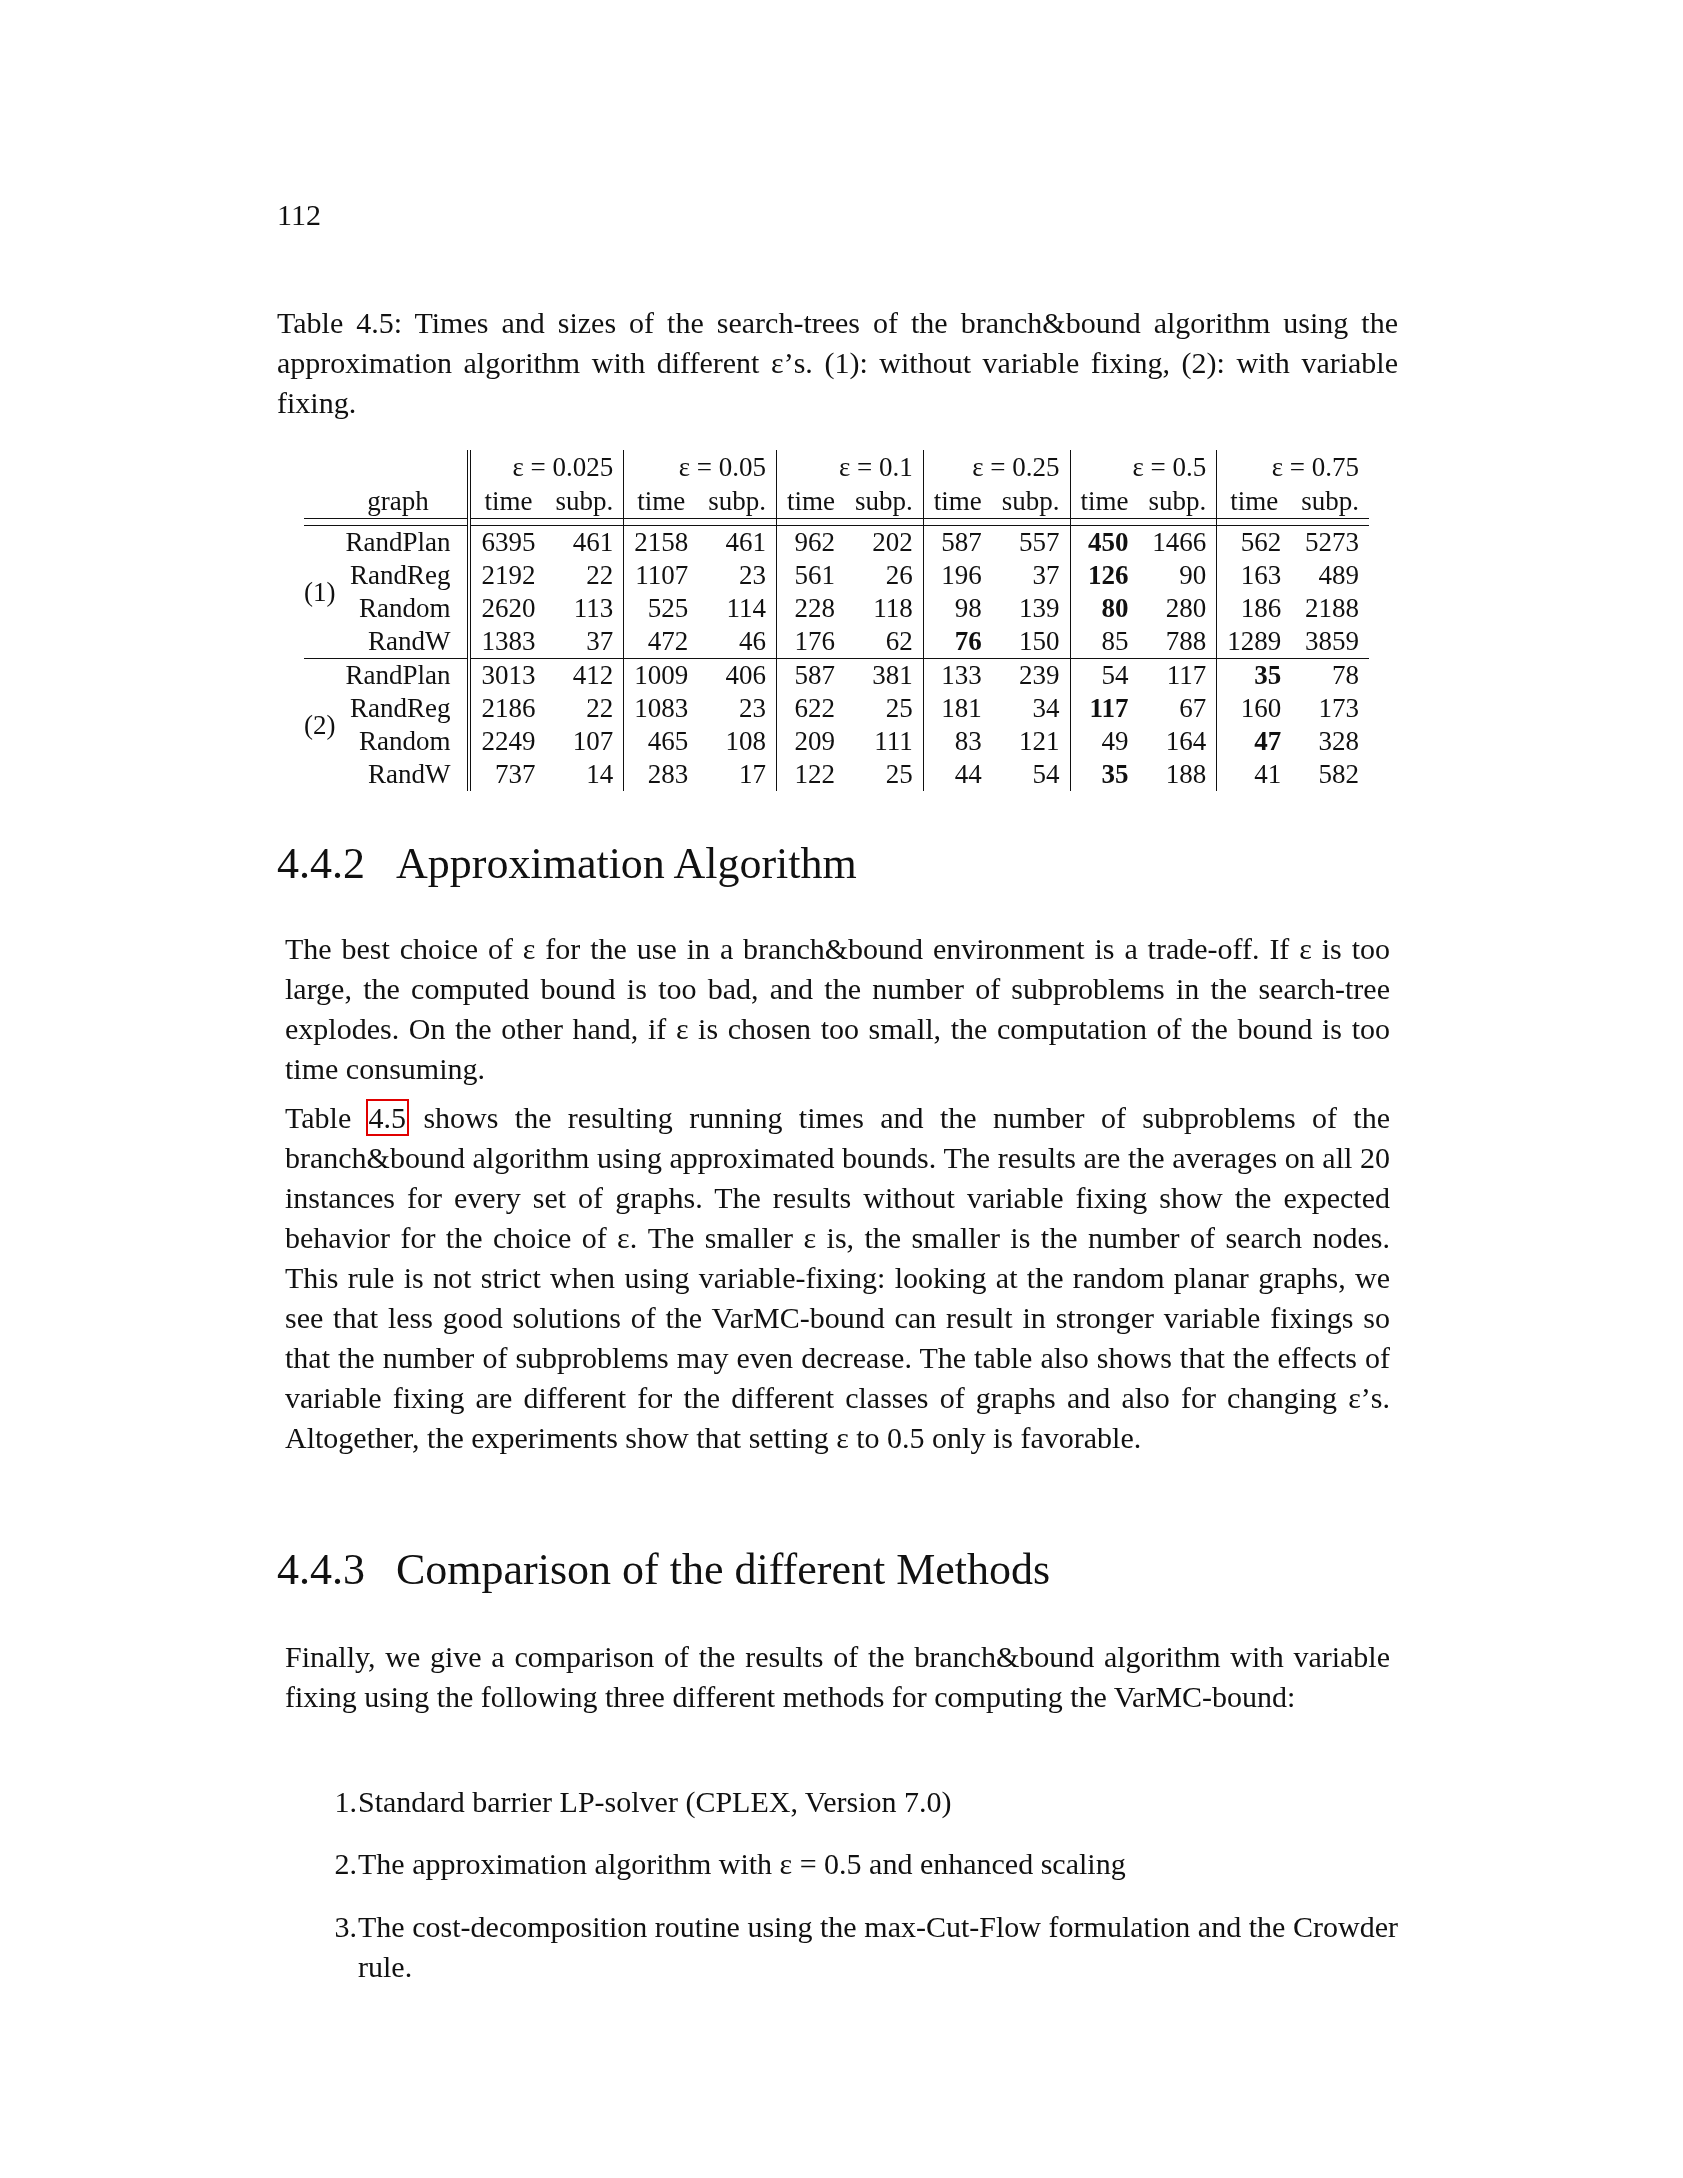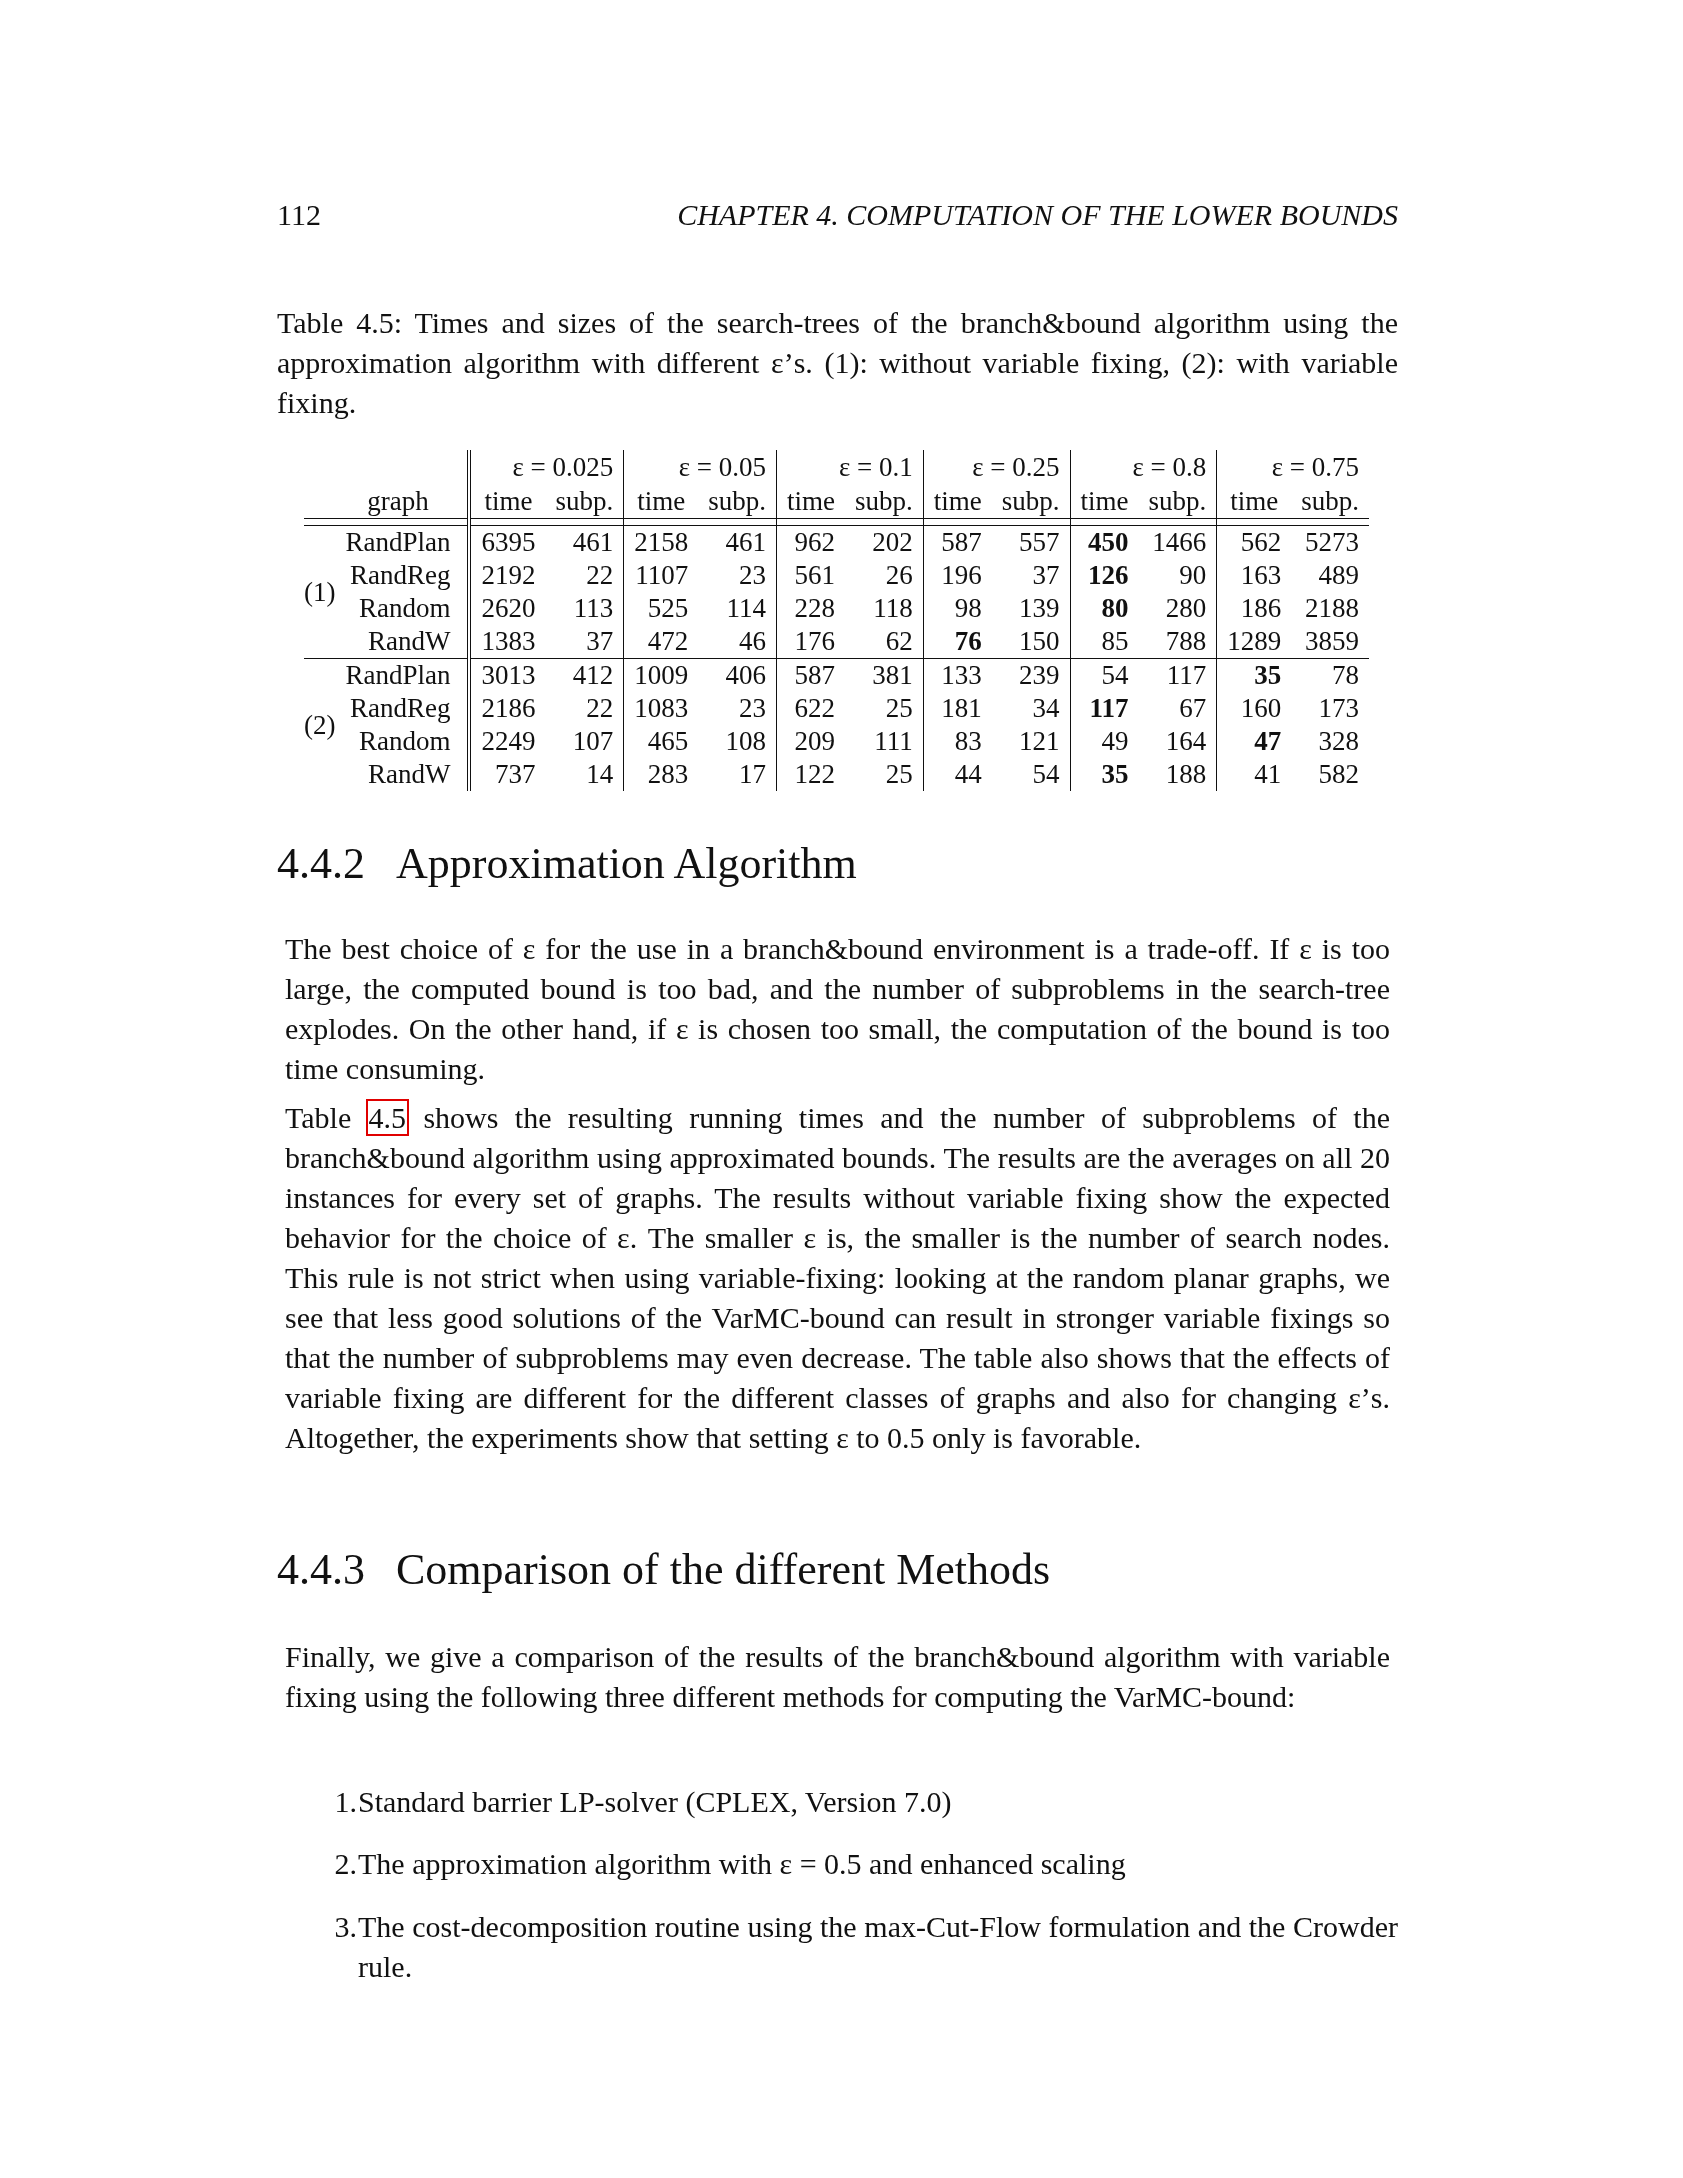"CHAPTER 4. COMPUTATION OF THE" span.chap { html: <span>CHAPTER 4. COMPUTATION OF THE LOWER BOUNDS</span> -> none }
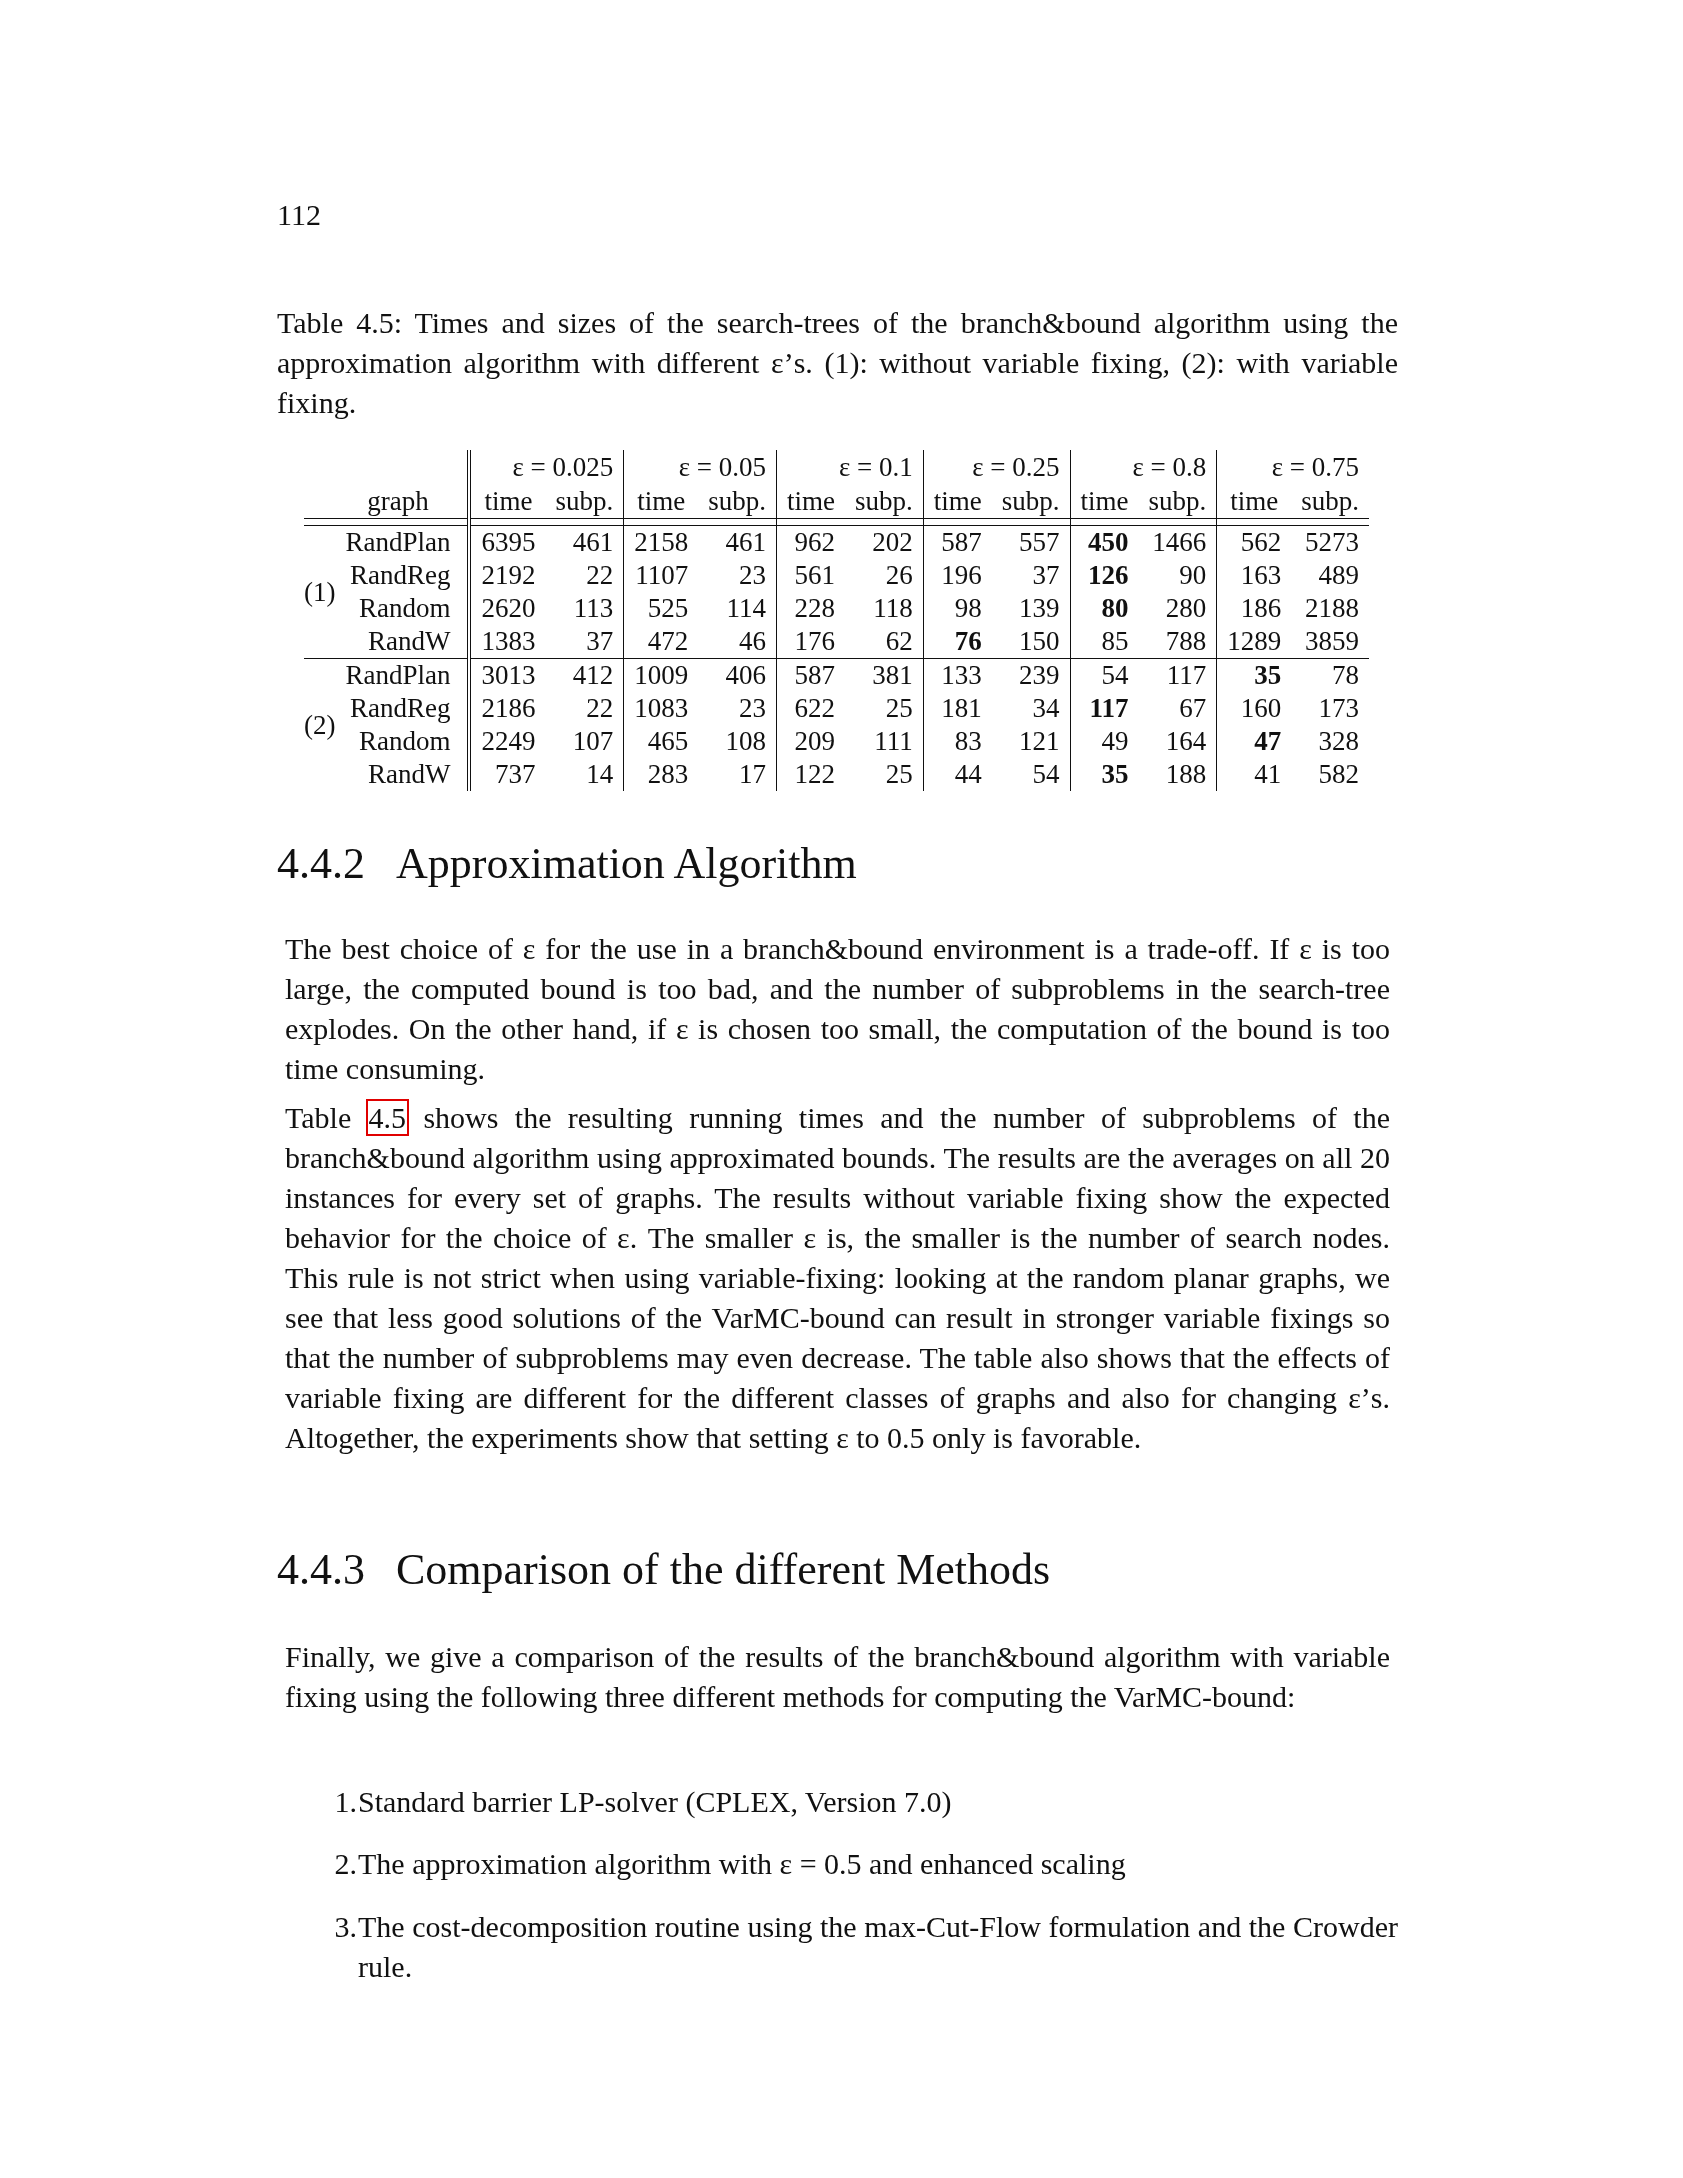"ε = 0.8" td.vl { text: 0.8 -> 0.5 }
